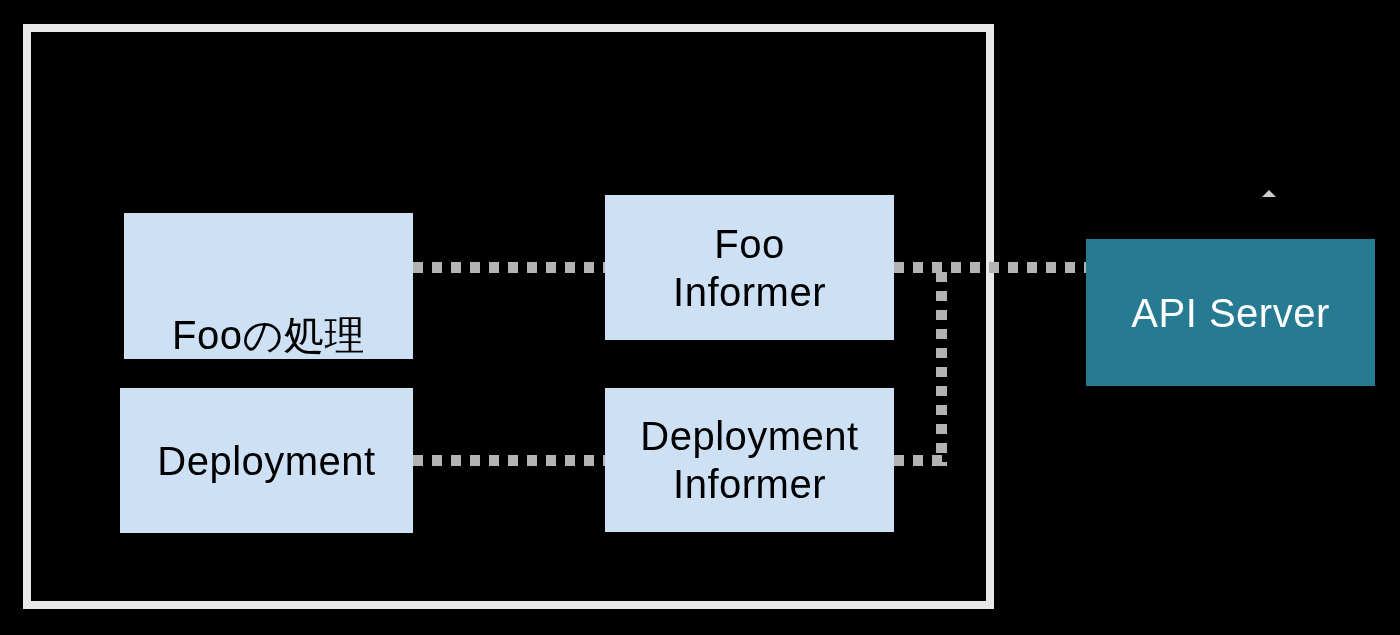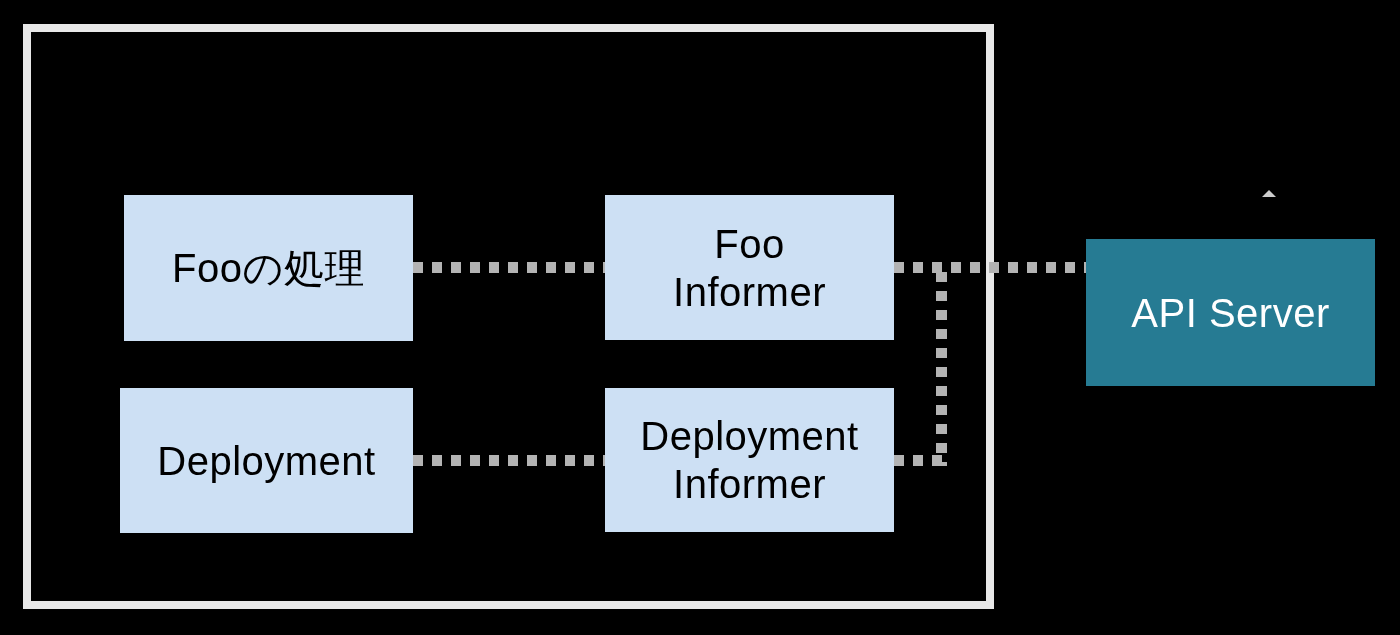"Fooの処理" .n-foo-process { justify-content: none -> flex-end; top: 195px -> 213px }
